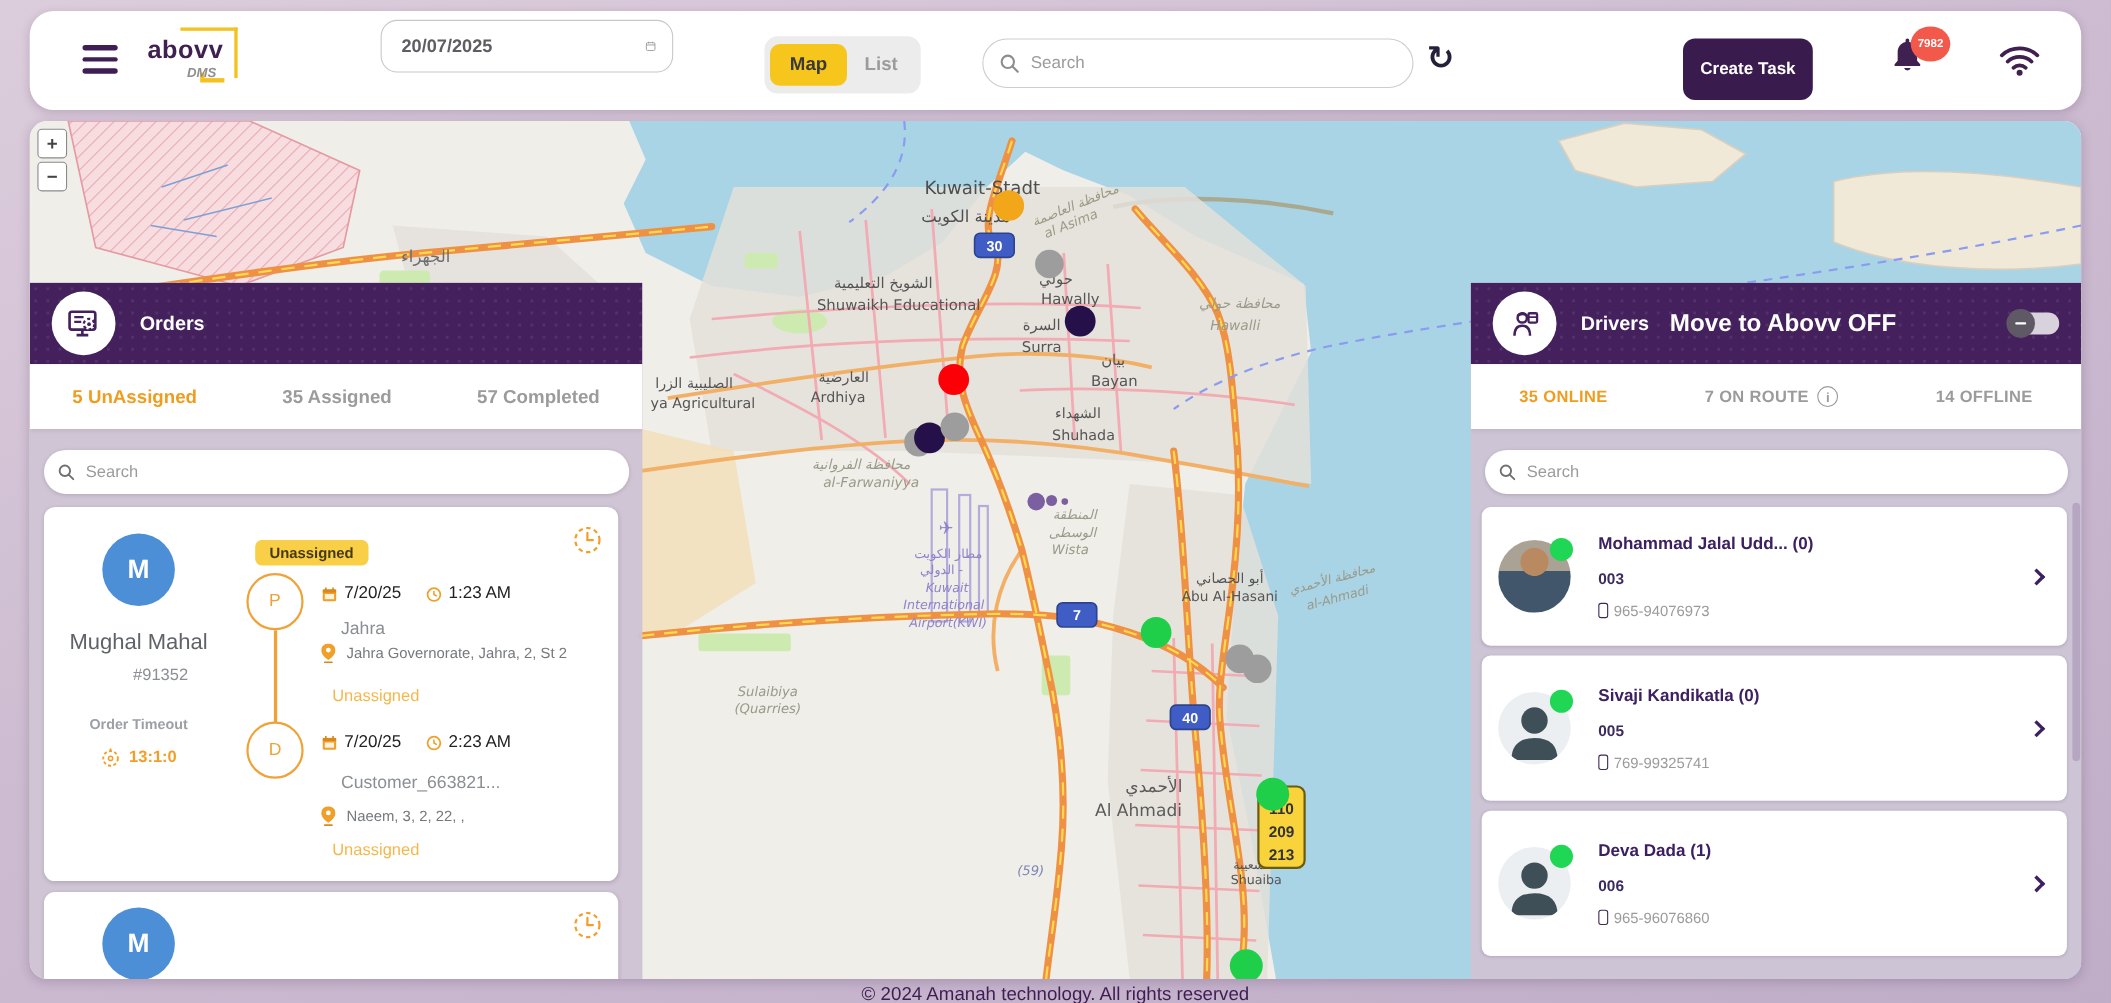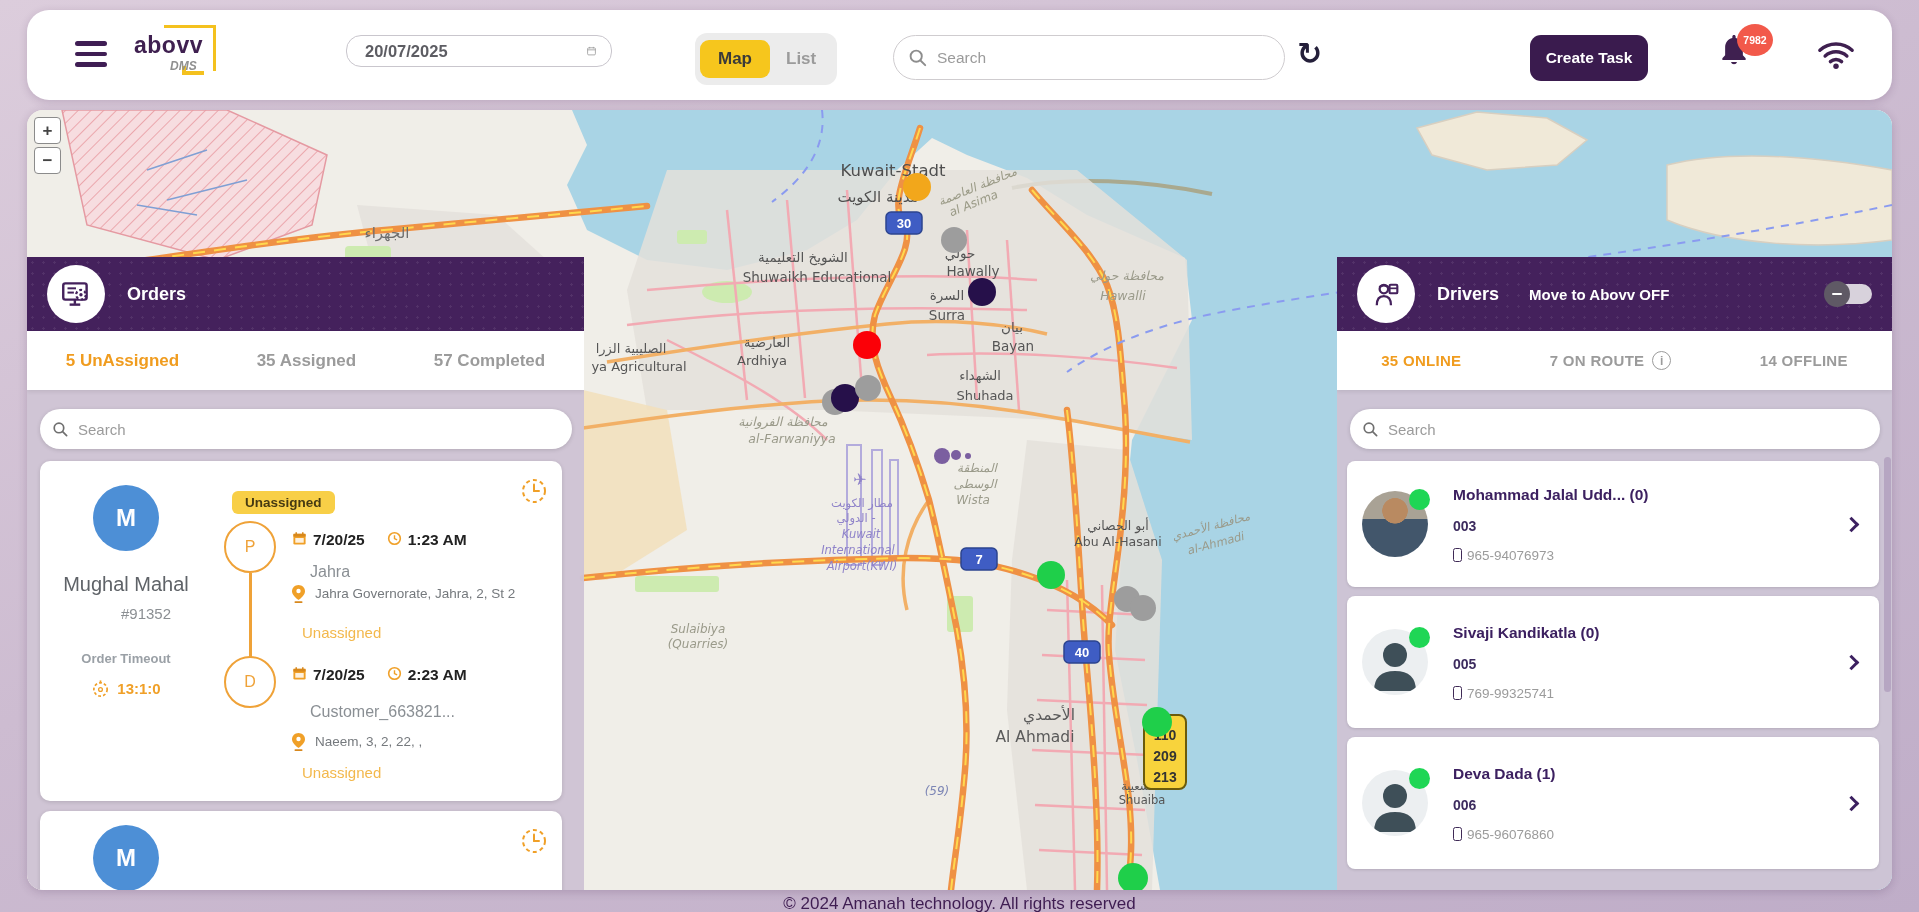"20/07/2025" .date-box { height: 32px -> 48px; top: 25px -> 8px }
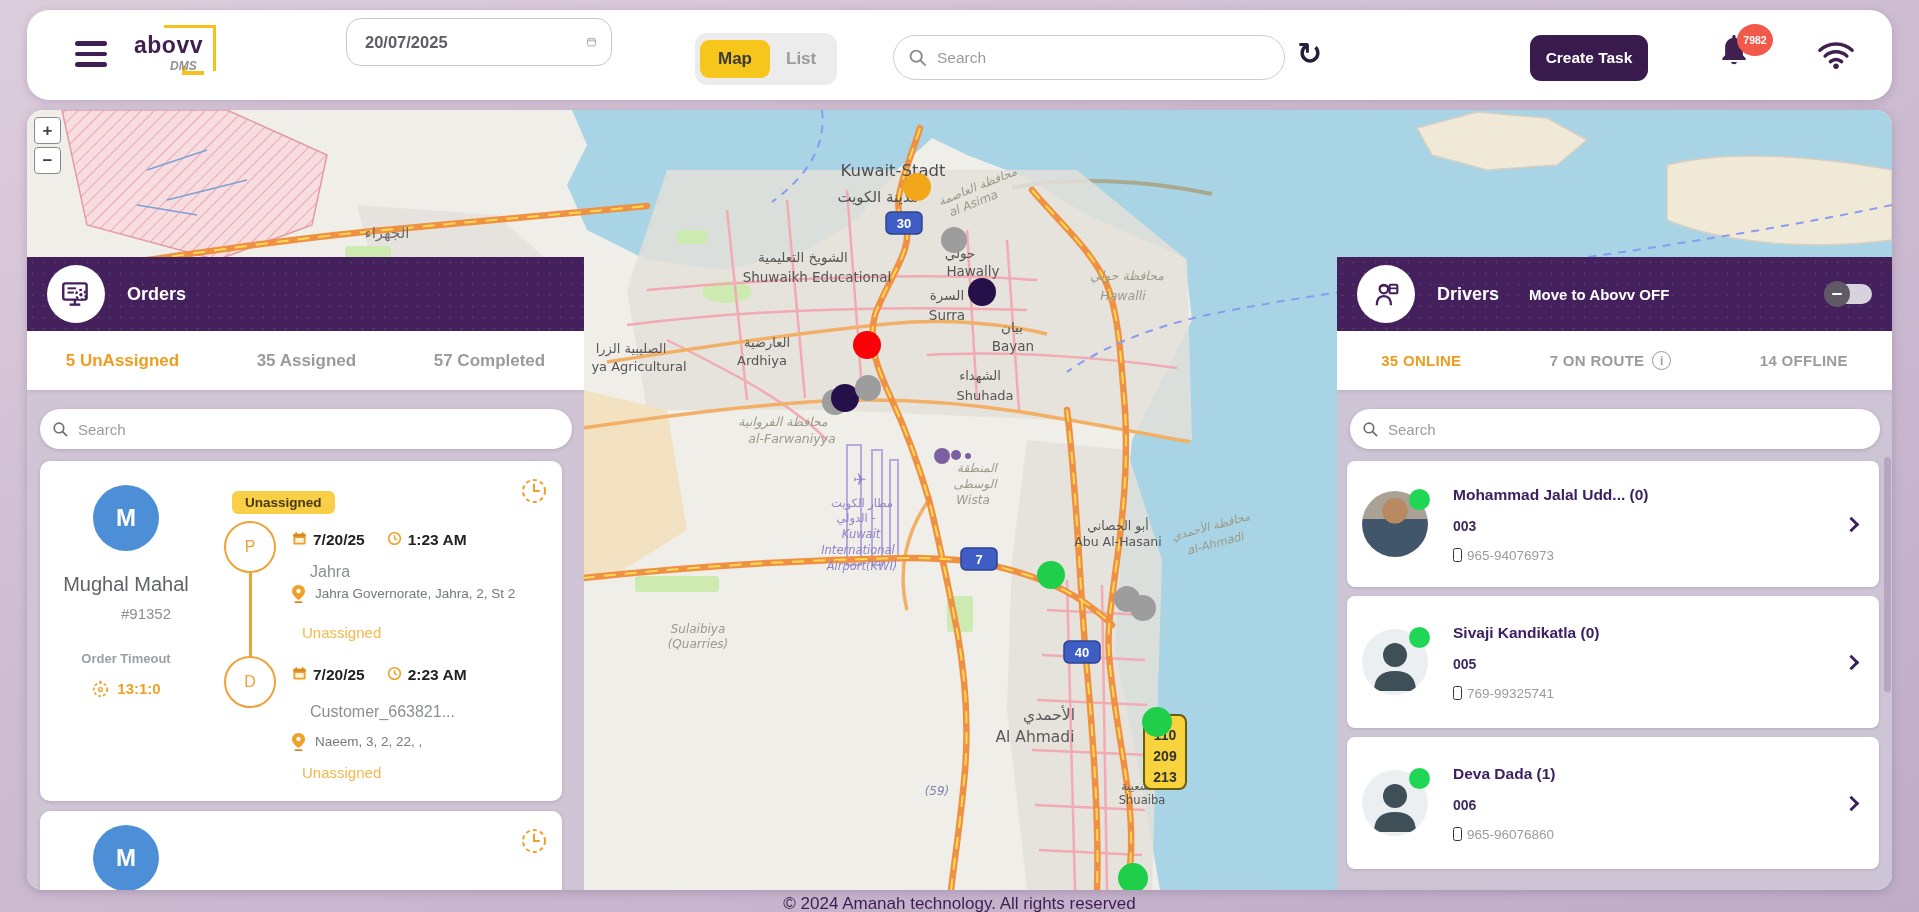"Create Task" .create-task { height: 46px -> 56px }
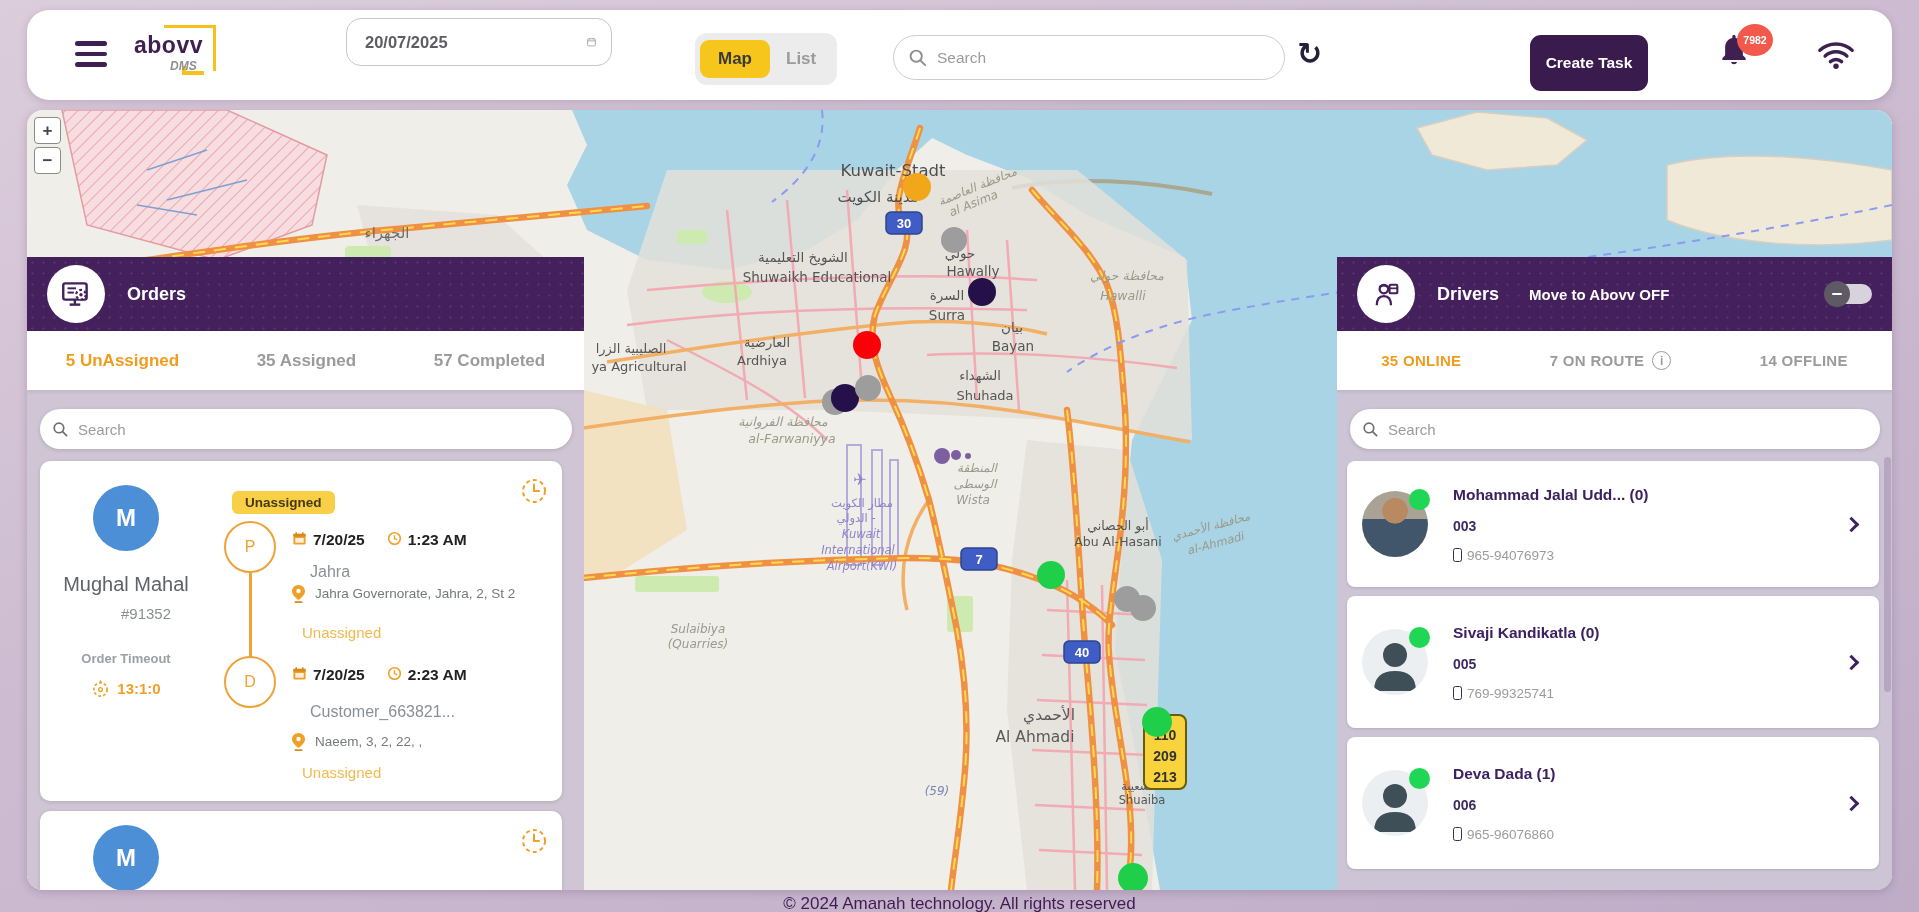"Move to Abovv OFF" .drv-head-extra { font-size: 15px -> 22px; margin-left: 30px -> 19px }
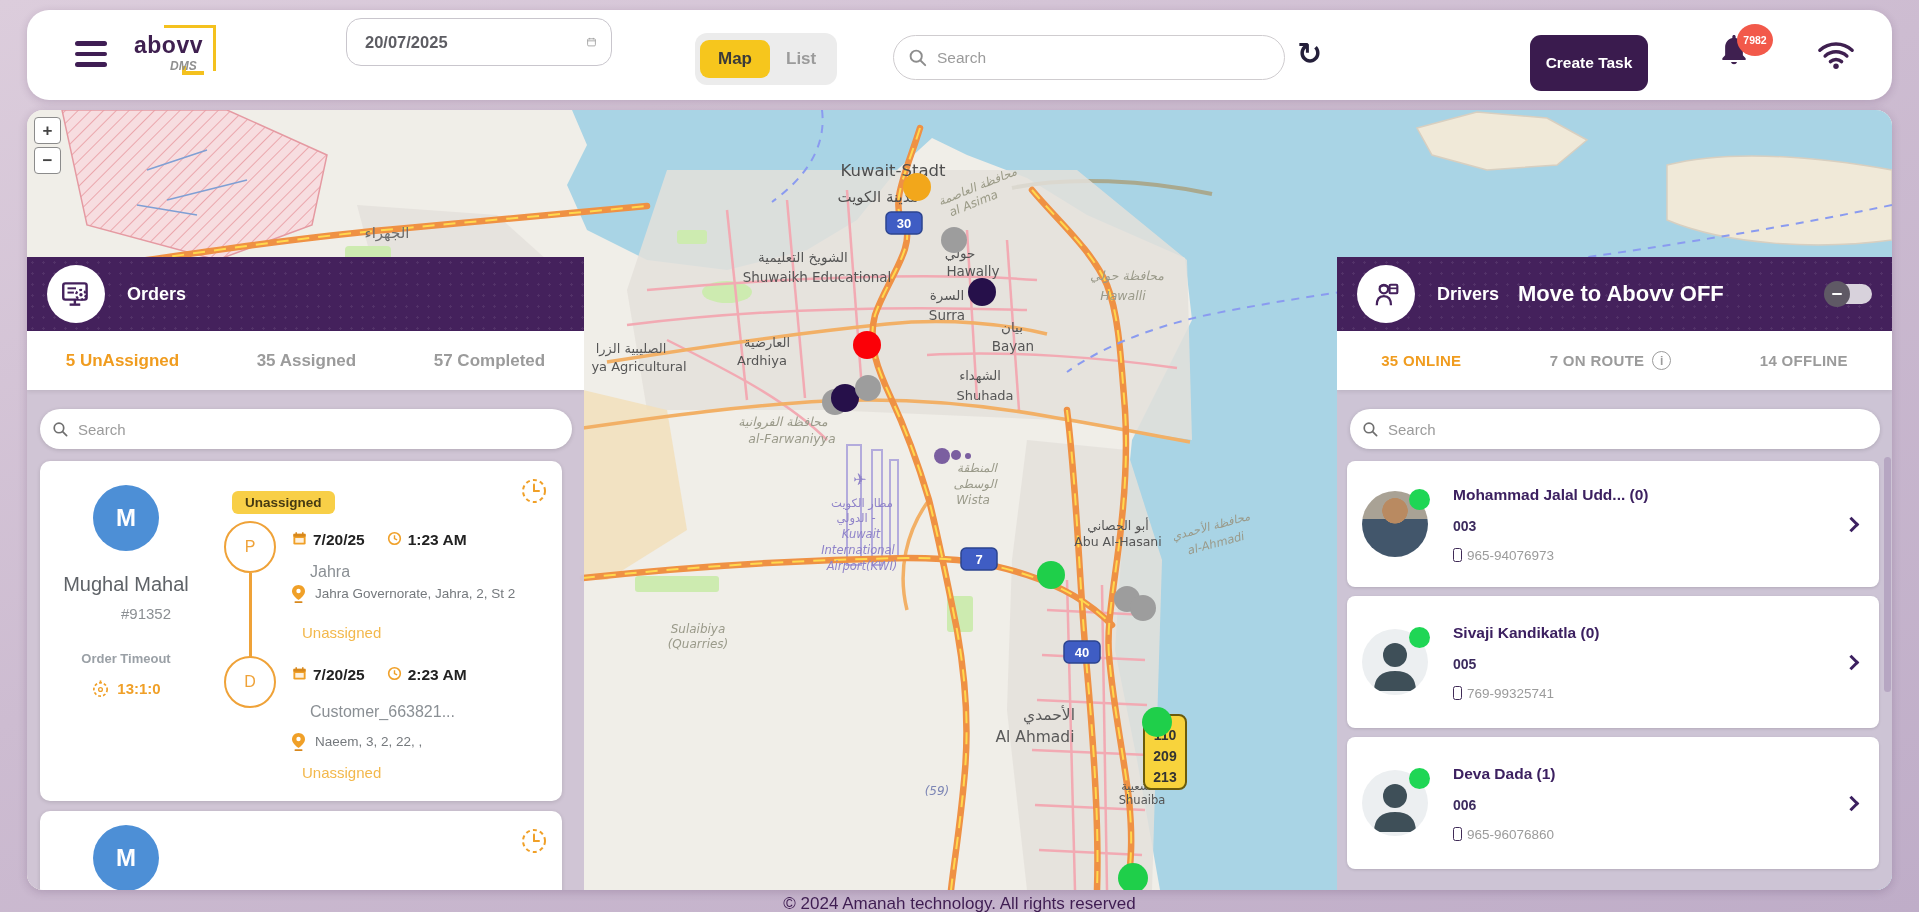"7/20/25" .dt-row { align-items: none -> center; font-weight: 700 -> 400 }
